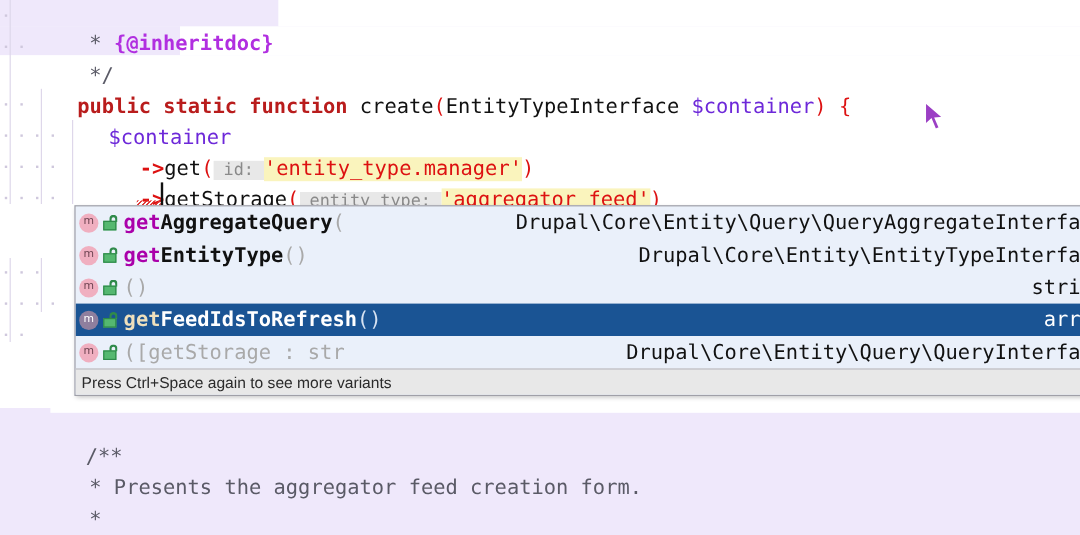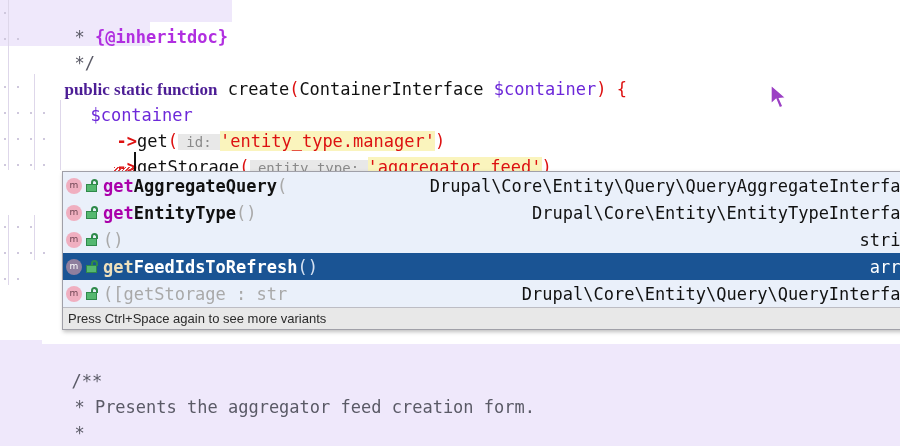"public static function" .kw { color: #4c1d95 -> #b91c1c; font-family: Liberation Serif, serif -> none }
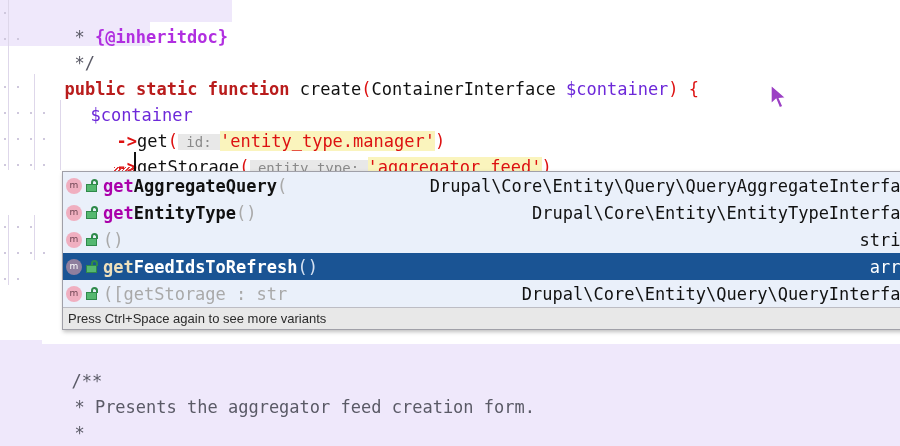"ContainerInterface" span.typ { text: ContainerInterface -> EntityTypeInterface }
